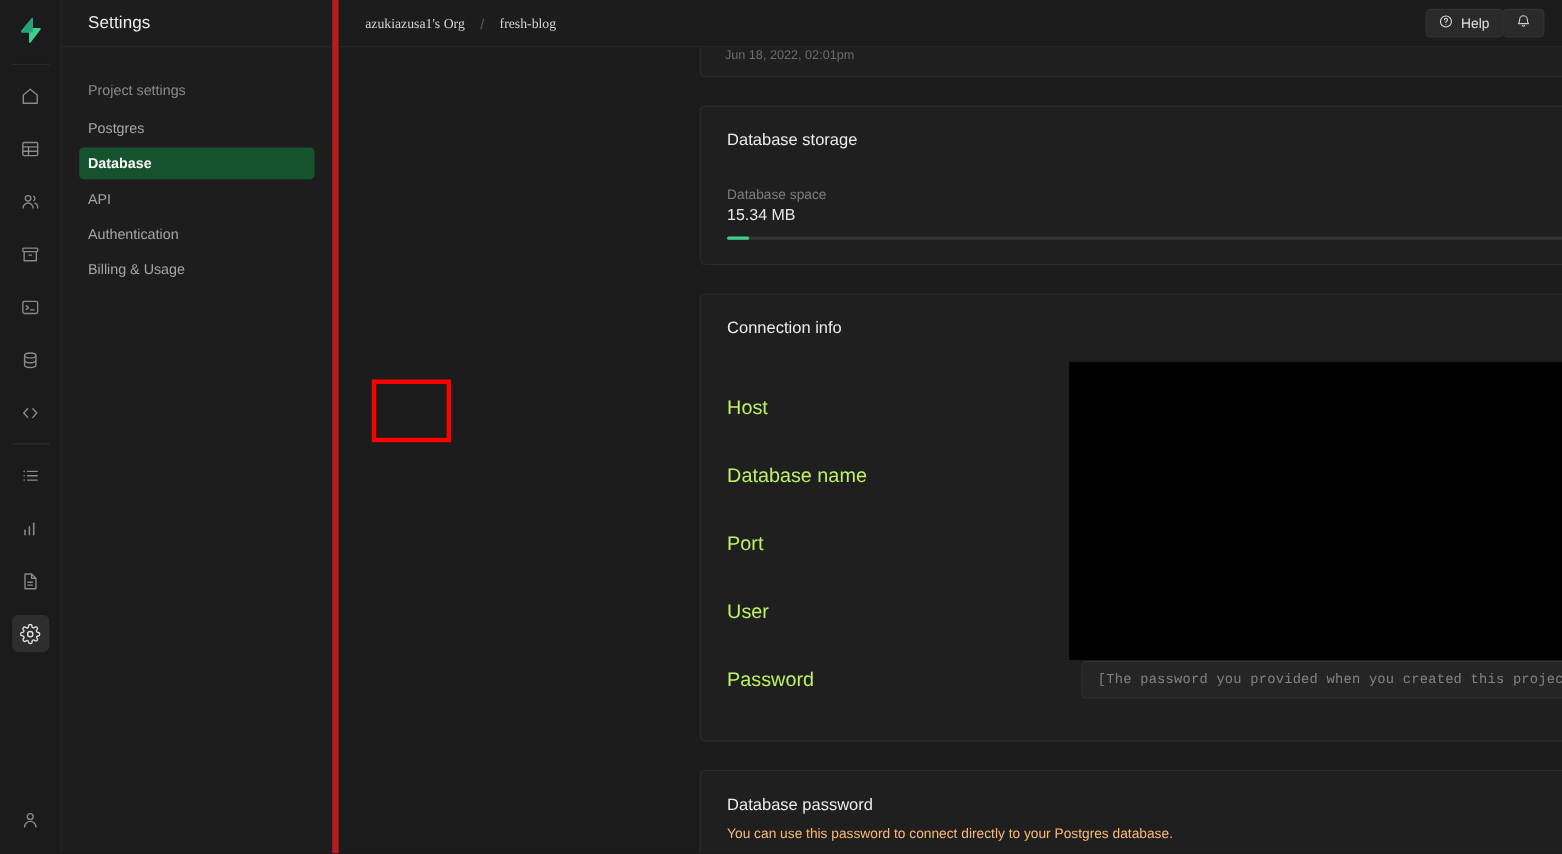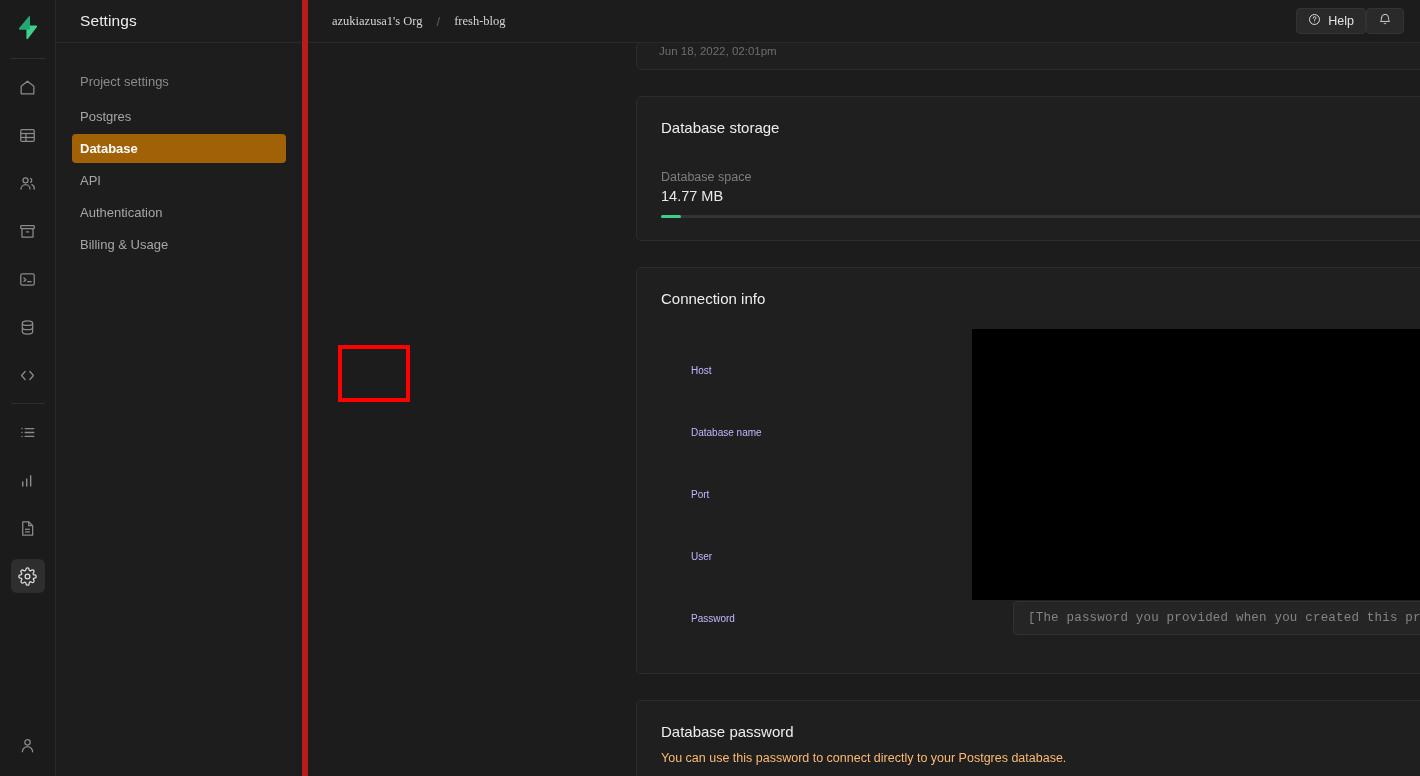"Database" .nav-item.active { background: #a16207 -> #14532d }
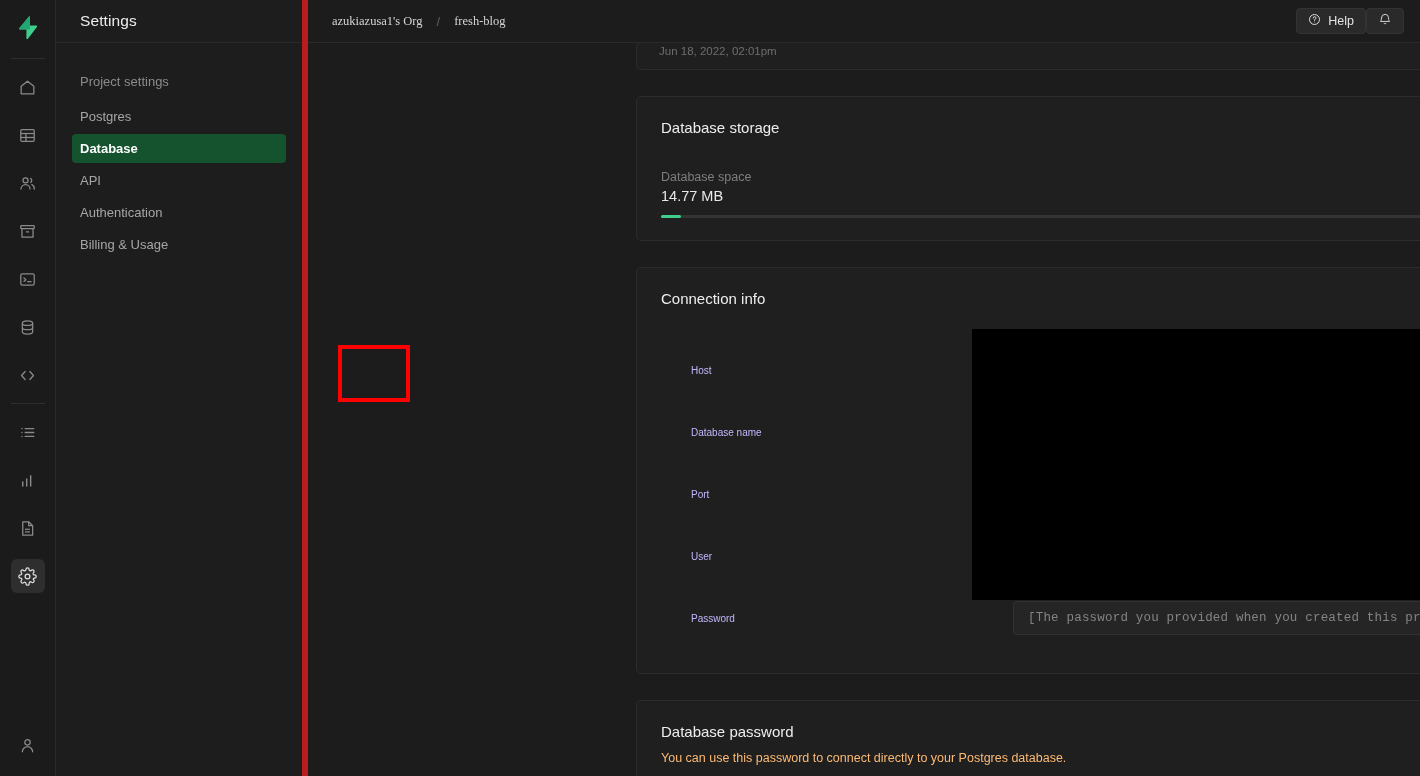"14.77 MB" div.storage-used { text: 14.77 -> 15.34 }
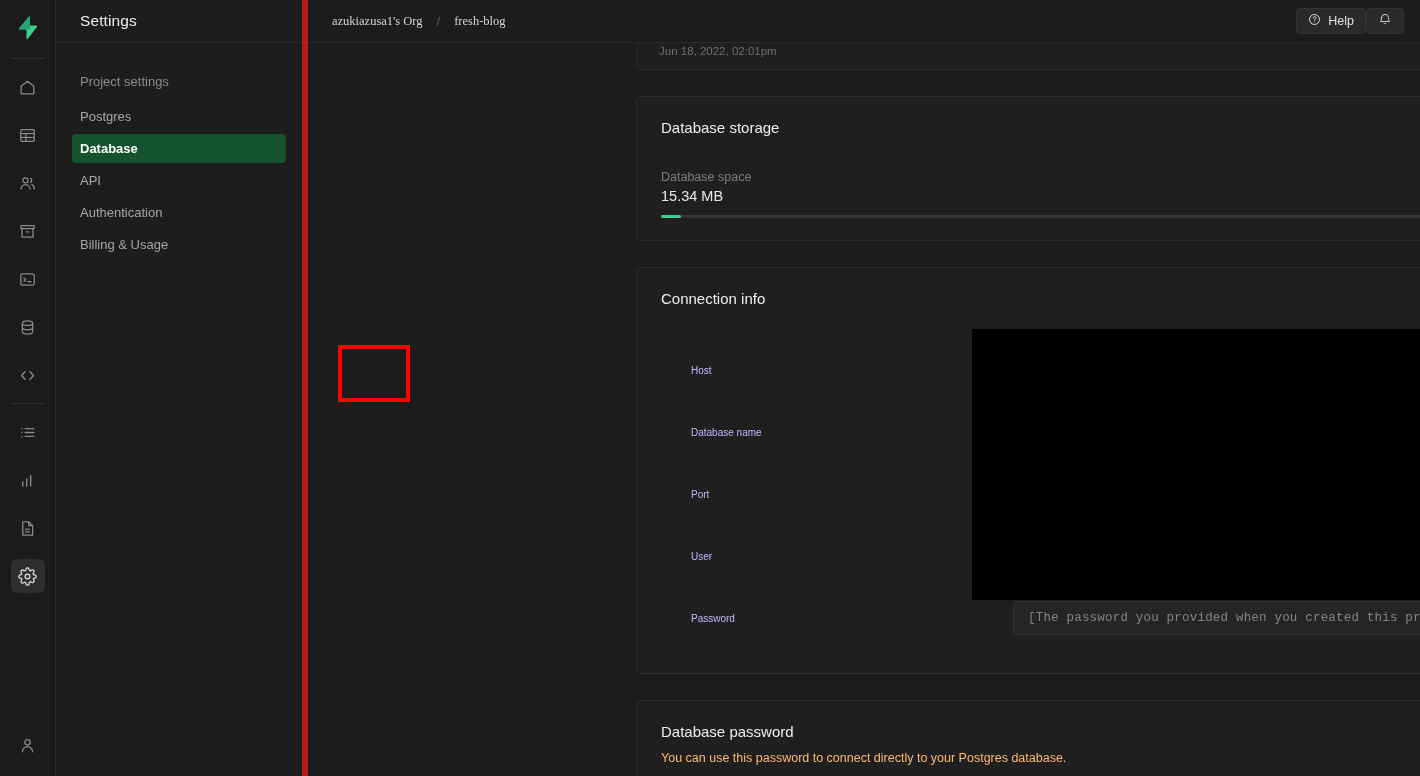"Host" .conn-label { color: #c4b5fd -> #bef264; font-size: 10px -> 18px; margin-left: 30px -> none }
